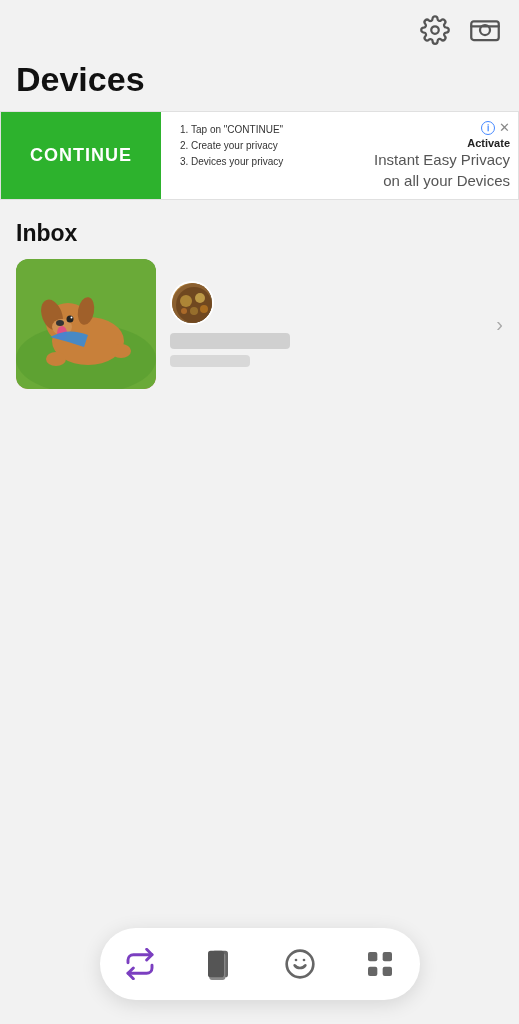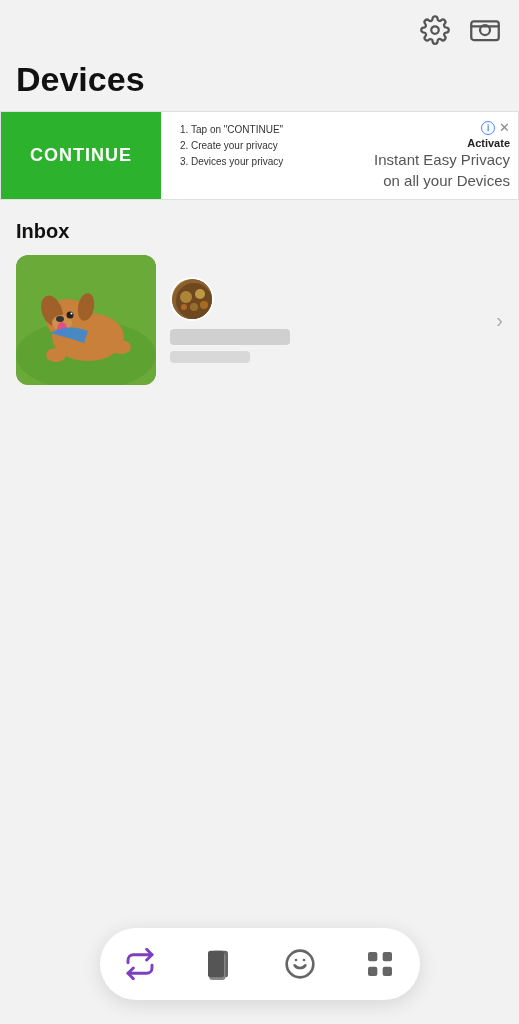"Inbox" .section-header { font-size: 20px -> 23px }
